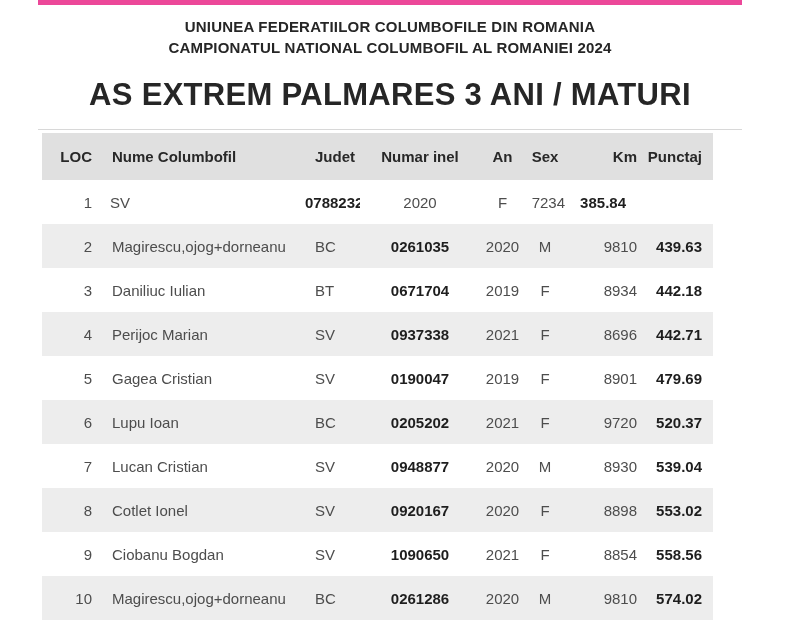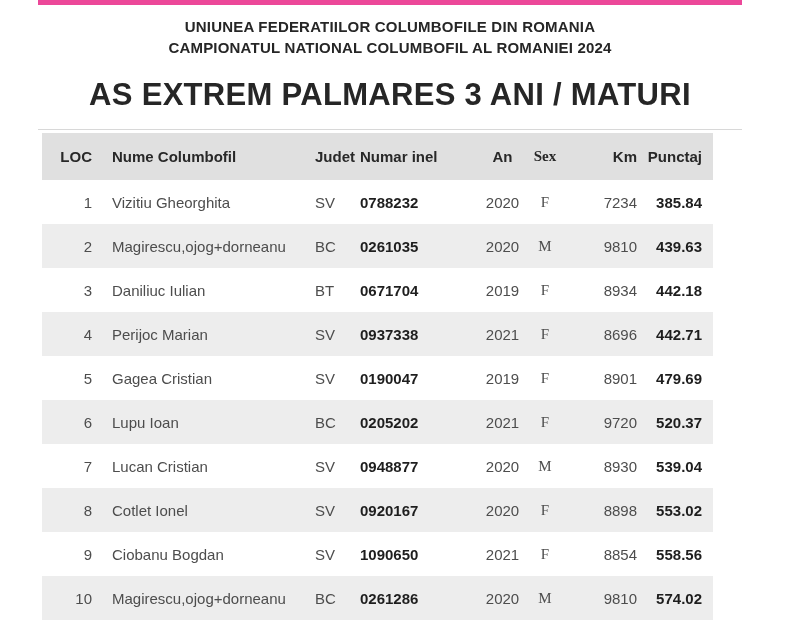"Numar inel" .c3 { text-align: none -> center }
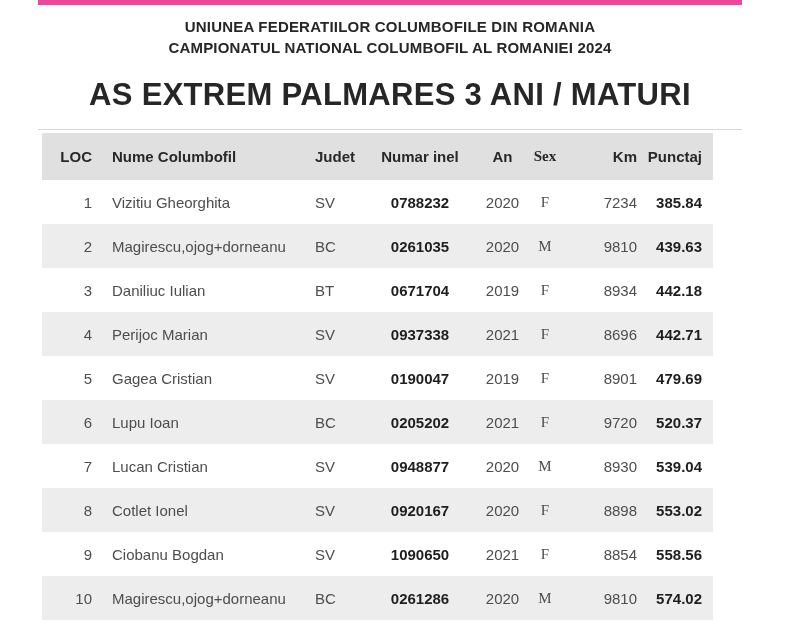"Sex" .c5 { font-family: Liberation Serif, serif -> none }
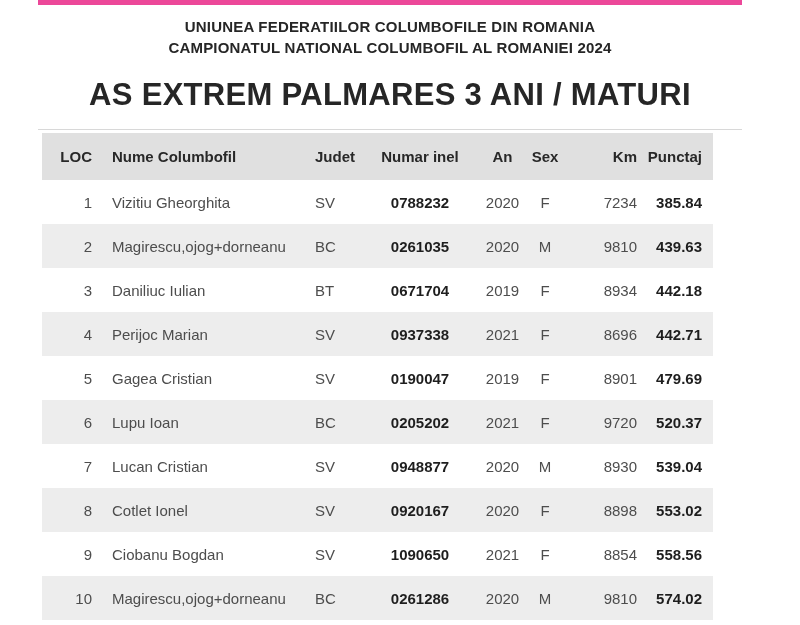"Vizitiu Gheorghita" div.cell { html: <div>Vizitiu Gheorghita</div> -> none }
